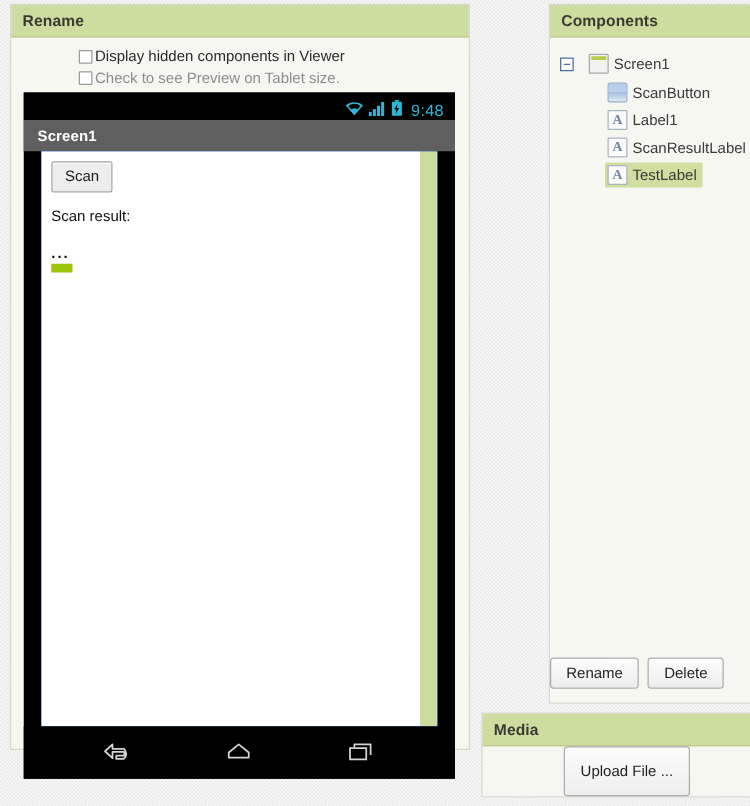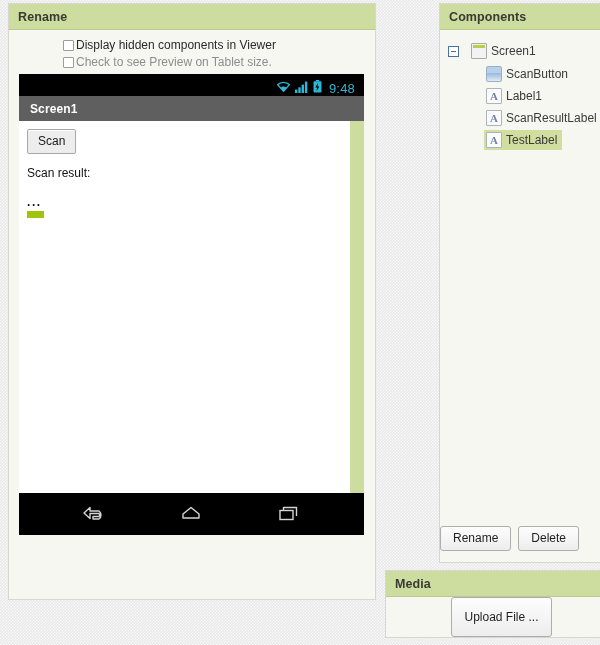"Scan" #phone-canvas-wrap { height: 372px -> 460px; margin: 0 0 -> 0 14px }
